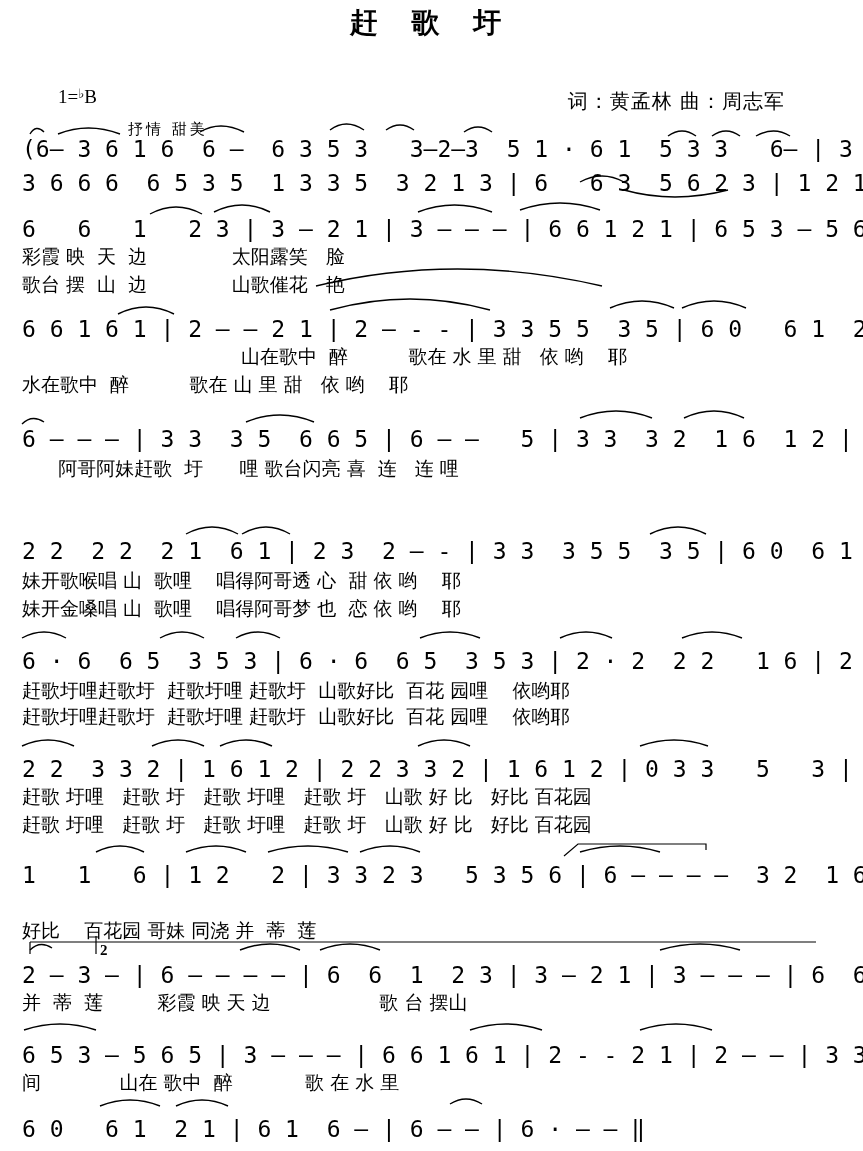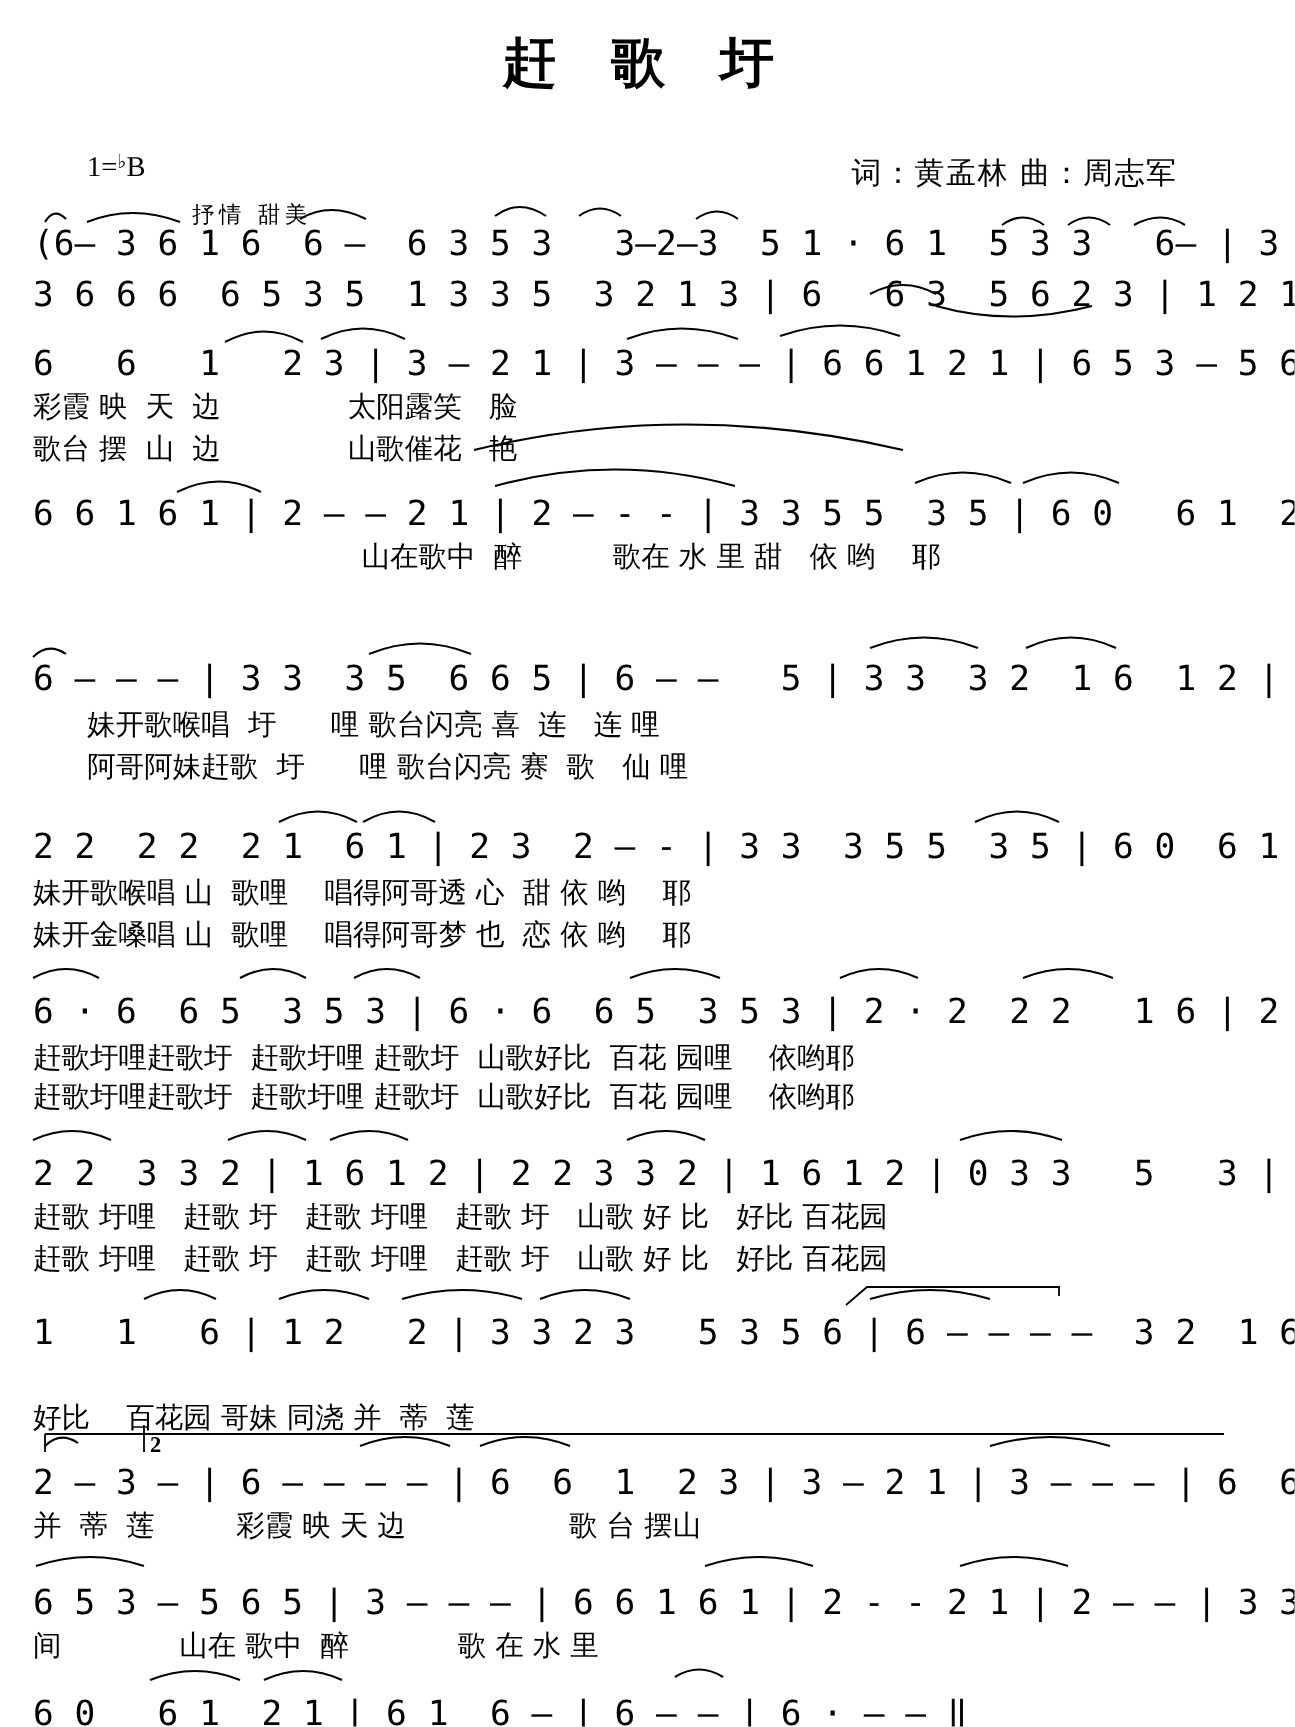"赶 歌 圩" .title { font-size: 36px -> 28px; margin-top: 18px -> 4px }
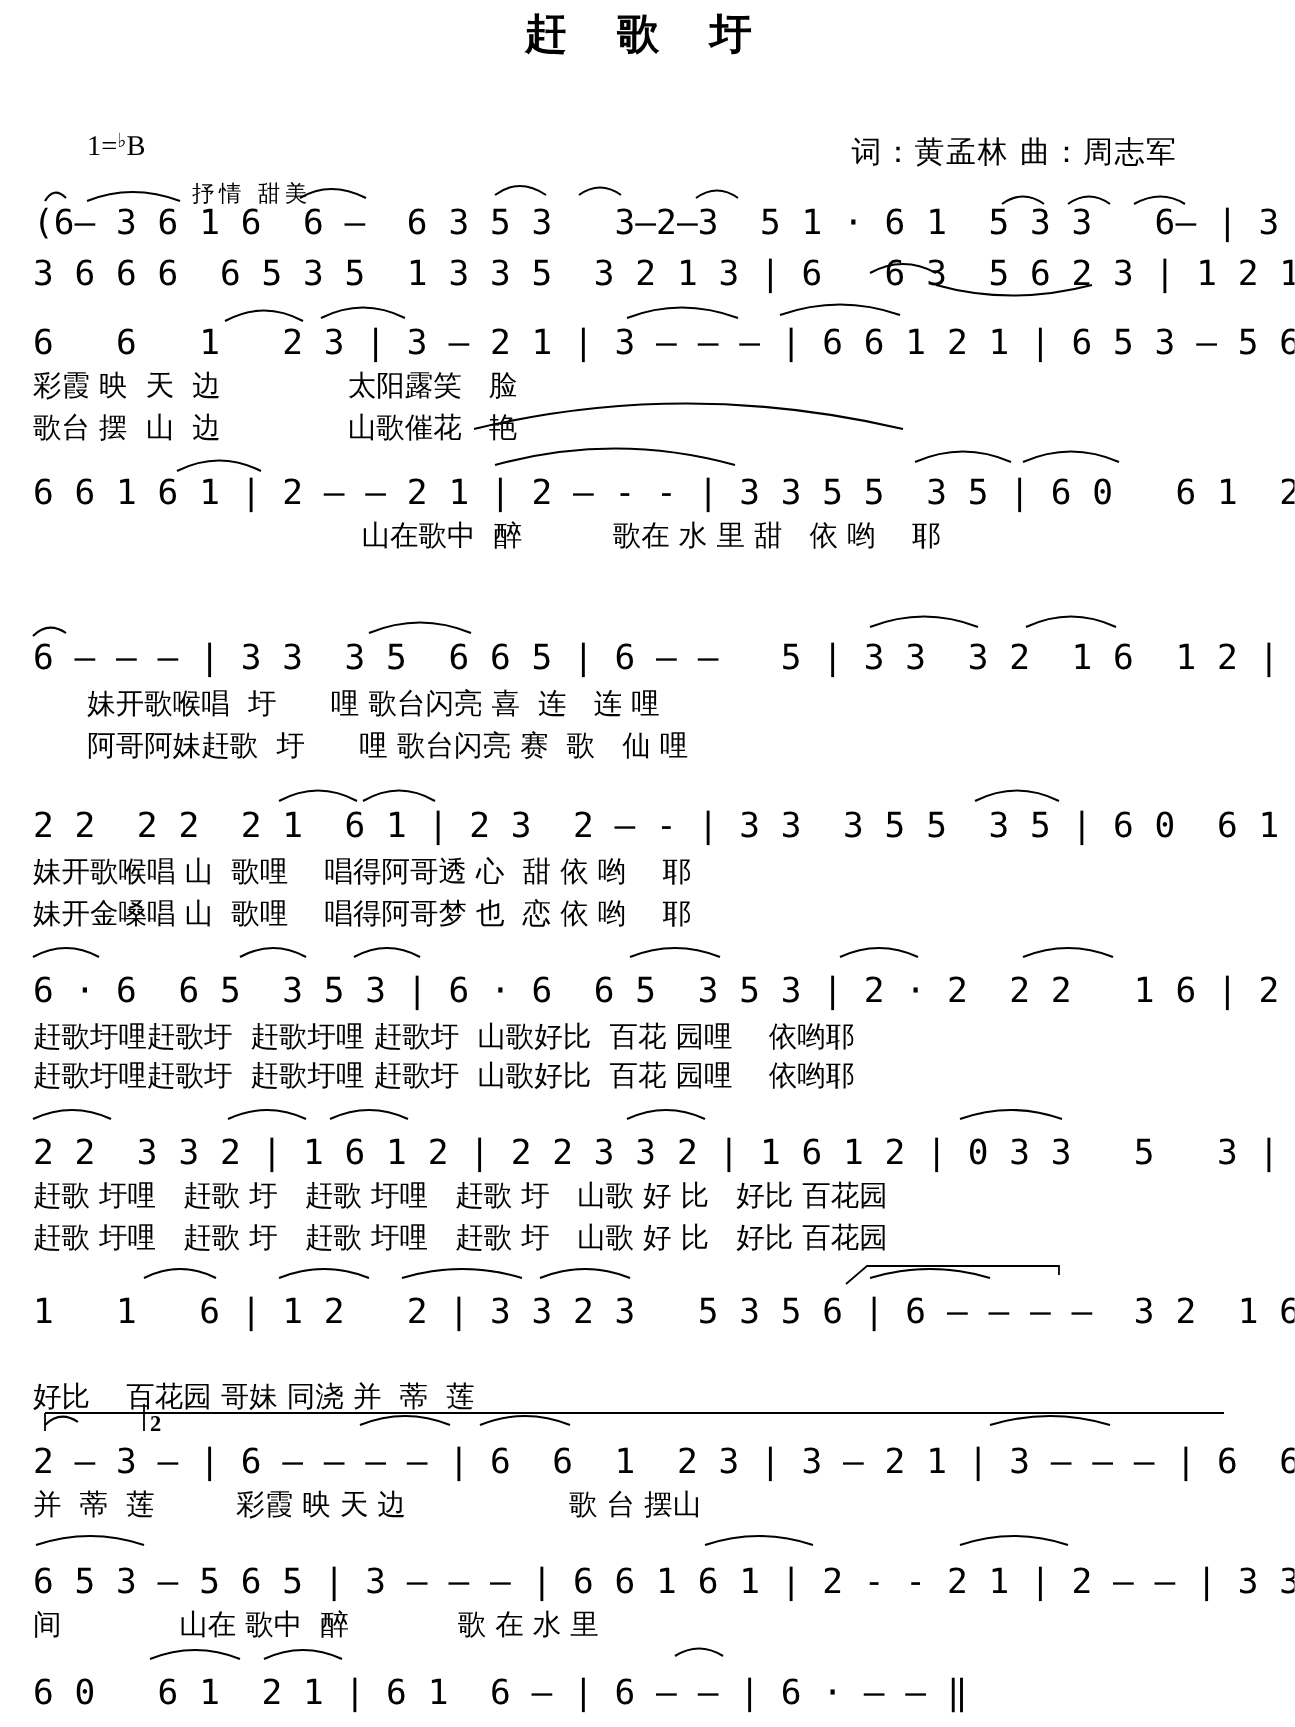"水在歌中 醉 歌在 山 里" div.lyric { html: none -> <div>水在歌中 醉 歌在 山 里 甜 依 哟 耶</div> }
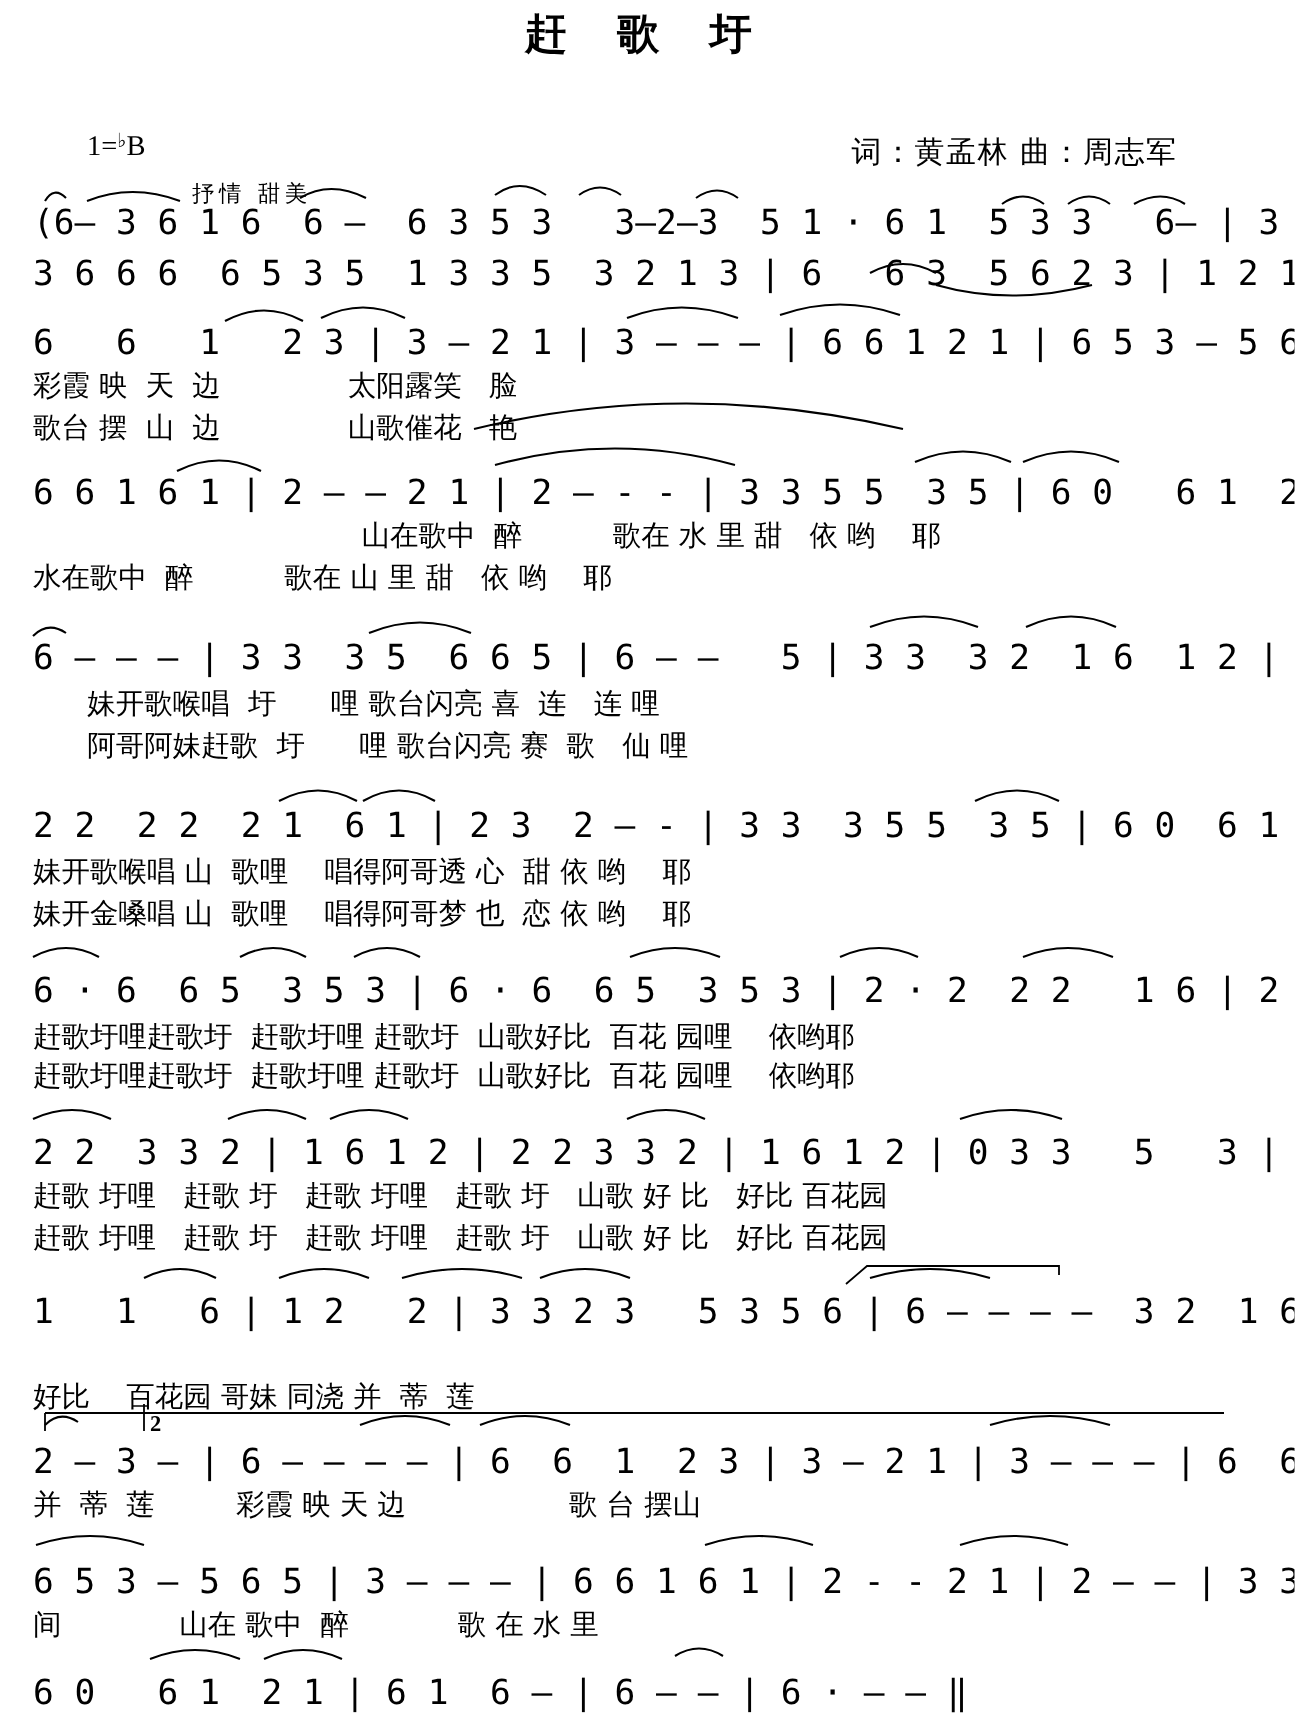"妹开歌喉唱 圩 哩 歌台闪亮 喜" div.lyric { text: 妹开歌喉唱 -> 阿哥阿妹赶歌 }
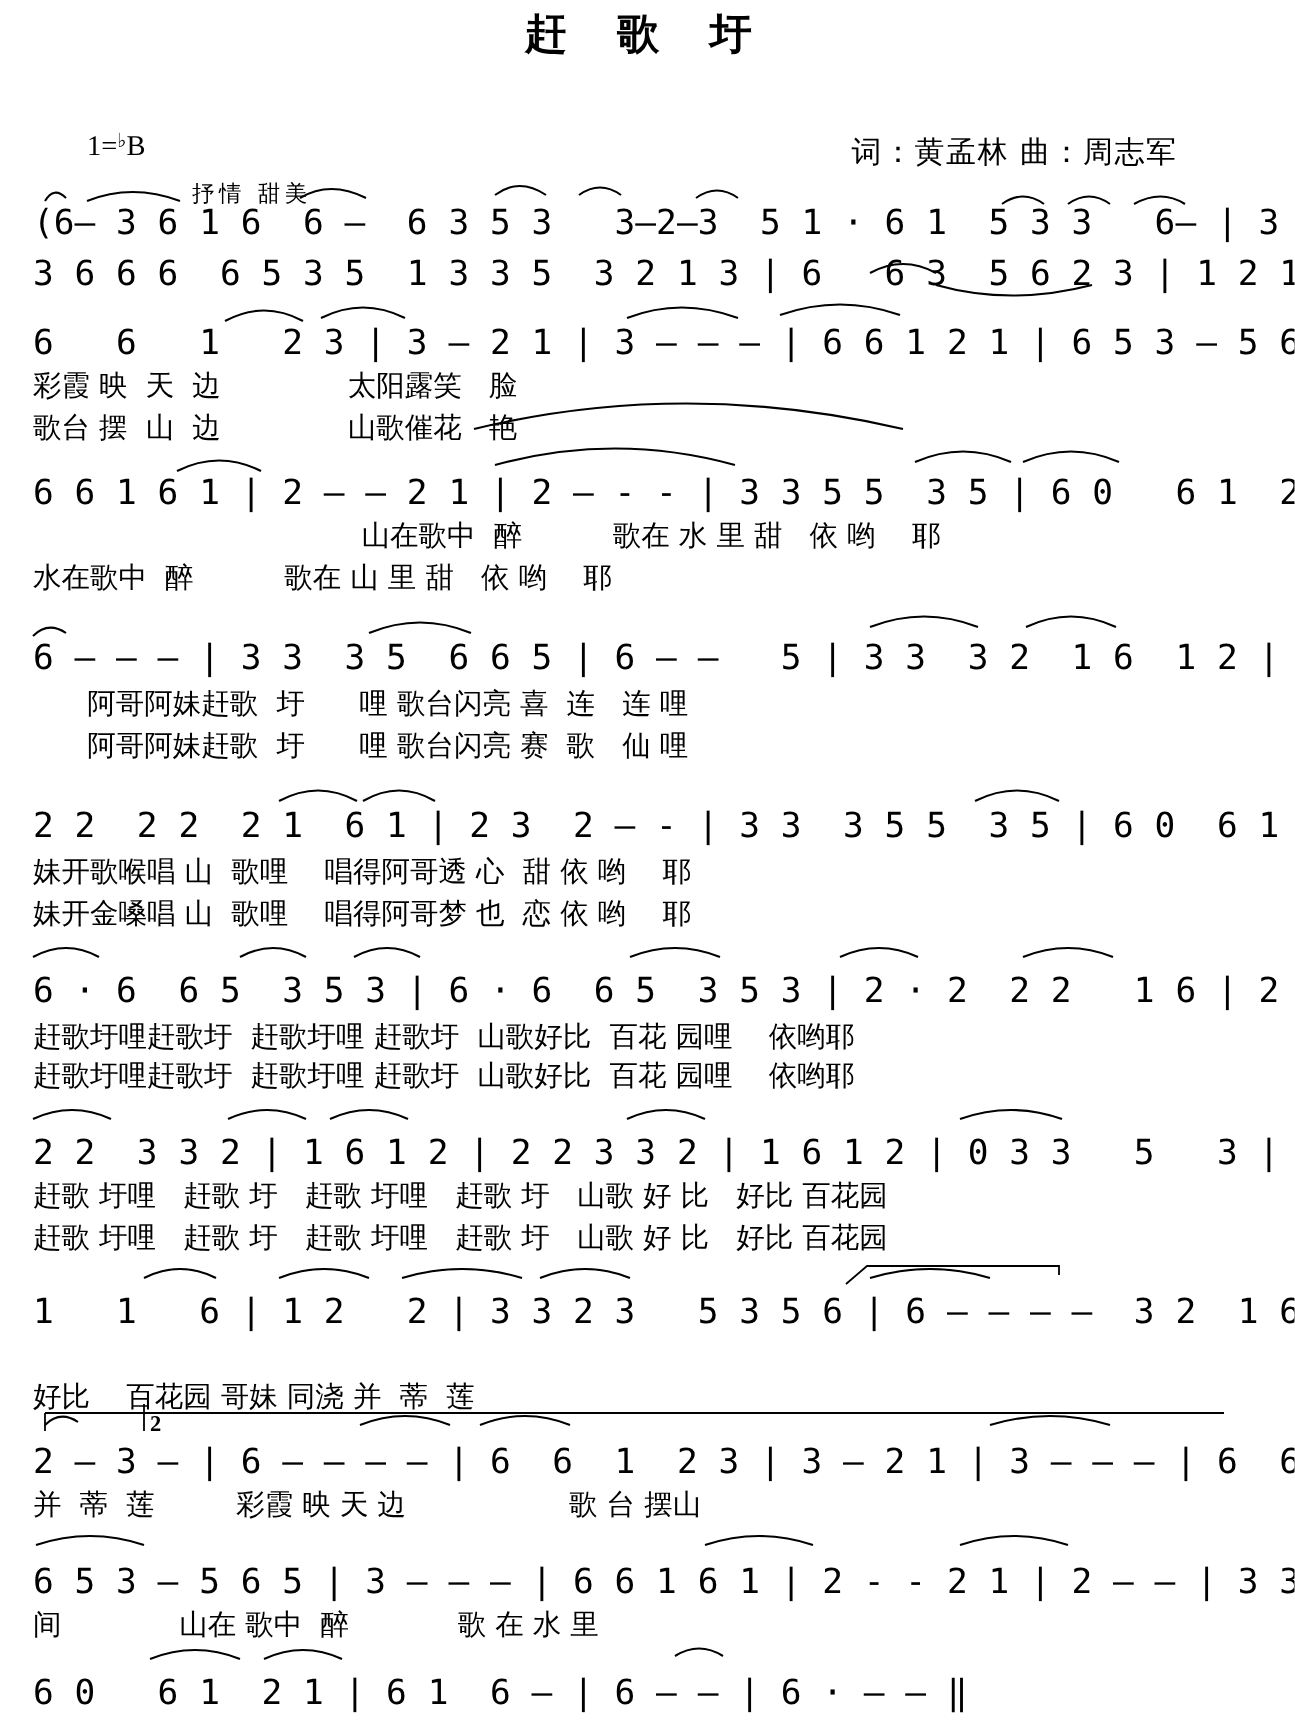"阿哥阿妹赶歌 圩 哩 歌台闪亮 赛" div.lyric { html: <div> 阿哥阿妹赶歌 圩 哩 歌台闪亮 赛 歌 仙 哩</div> -> none }
